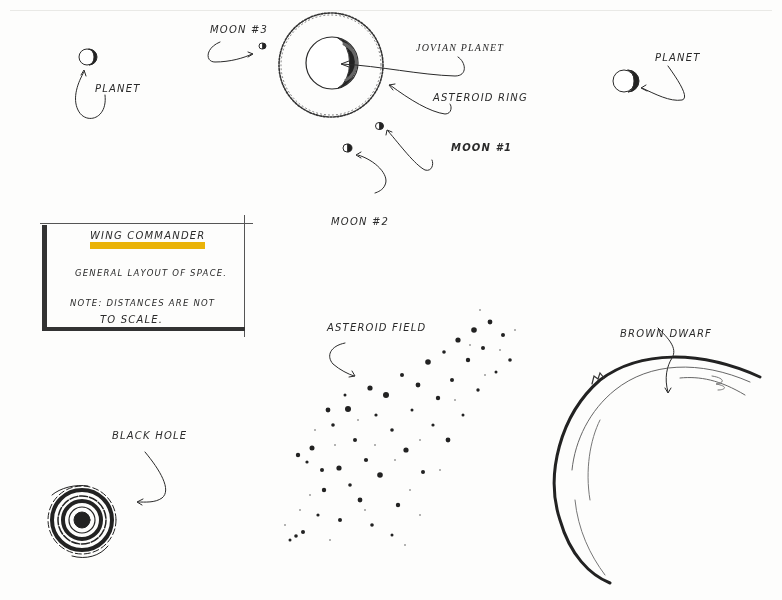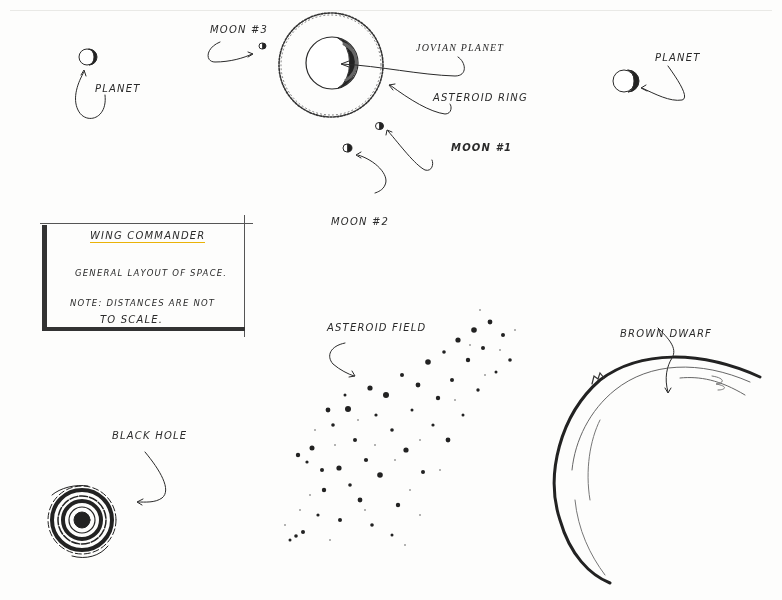"WING COMMANDER" .titlebox .heading { border-bottom: 1px solid #eab308 -> 7px solid #eab308 }
